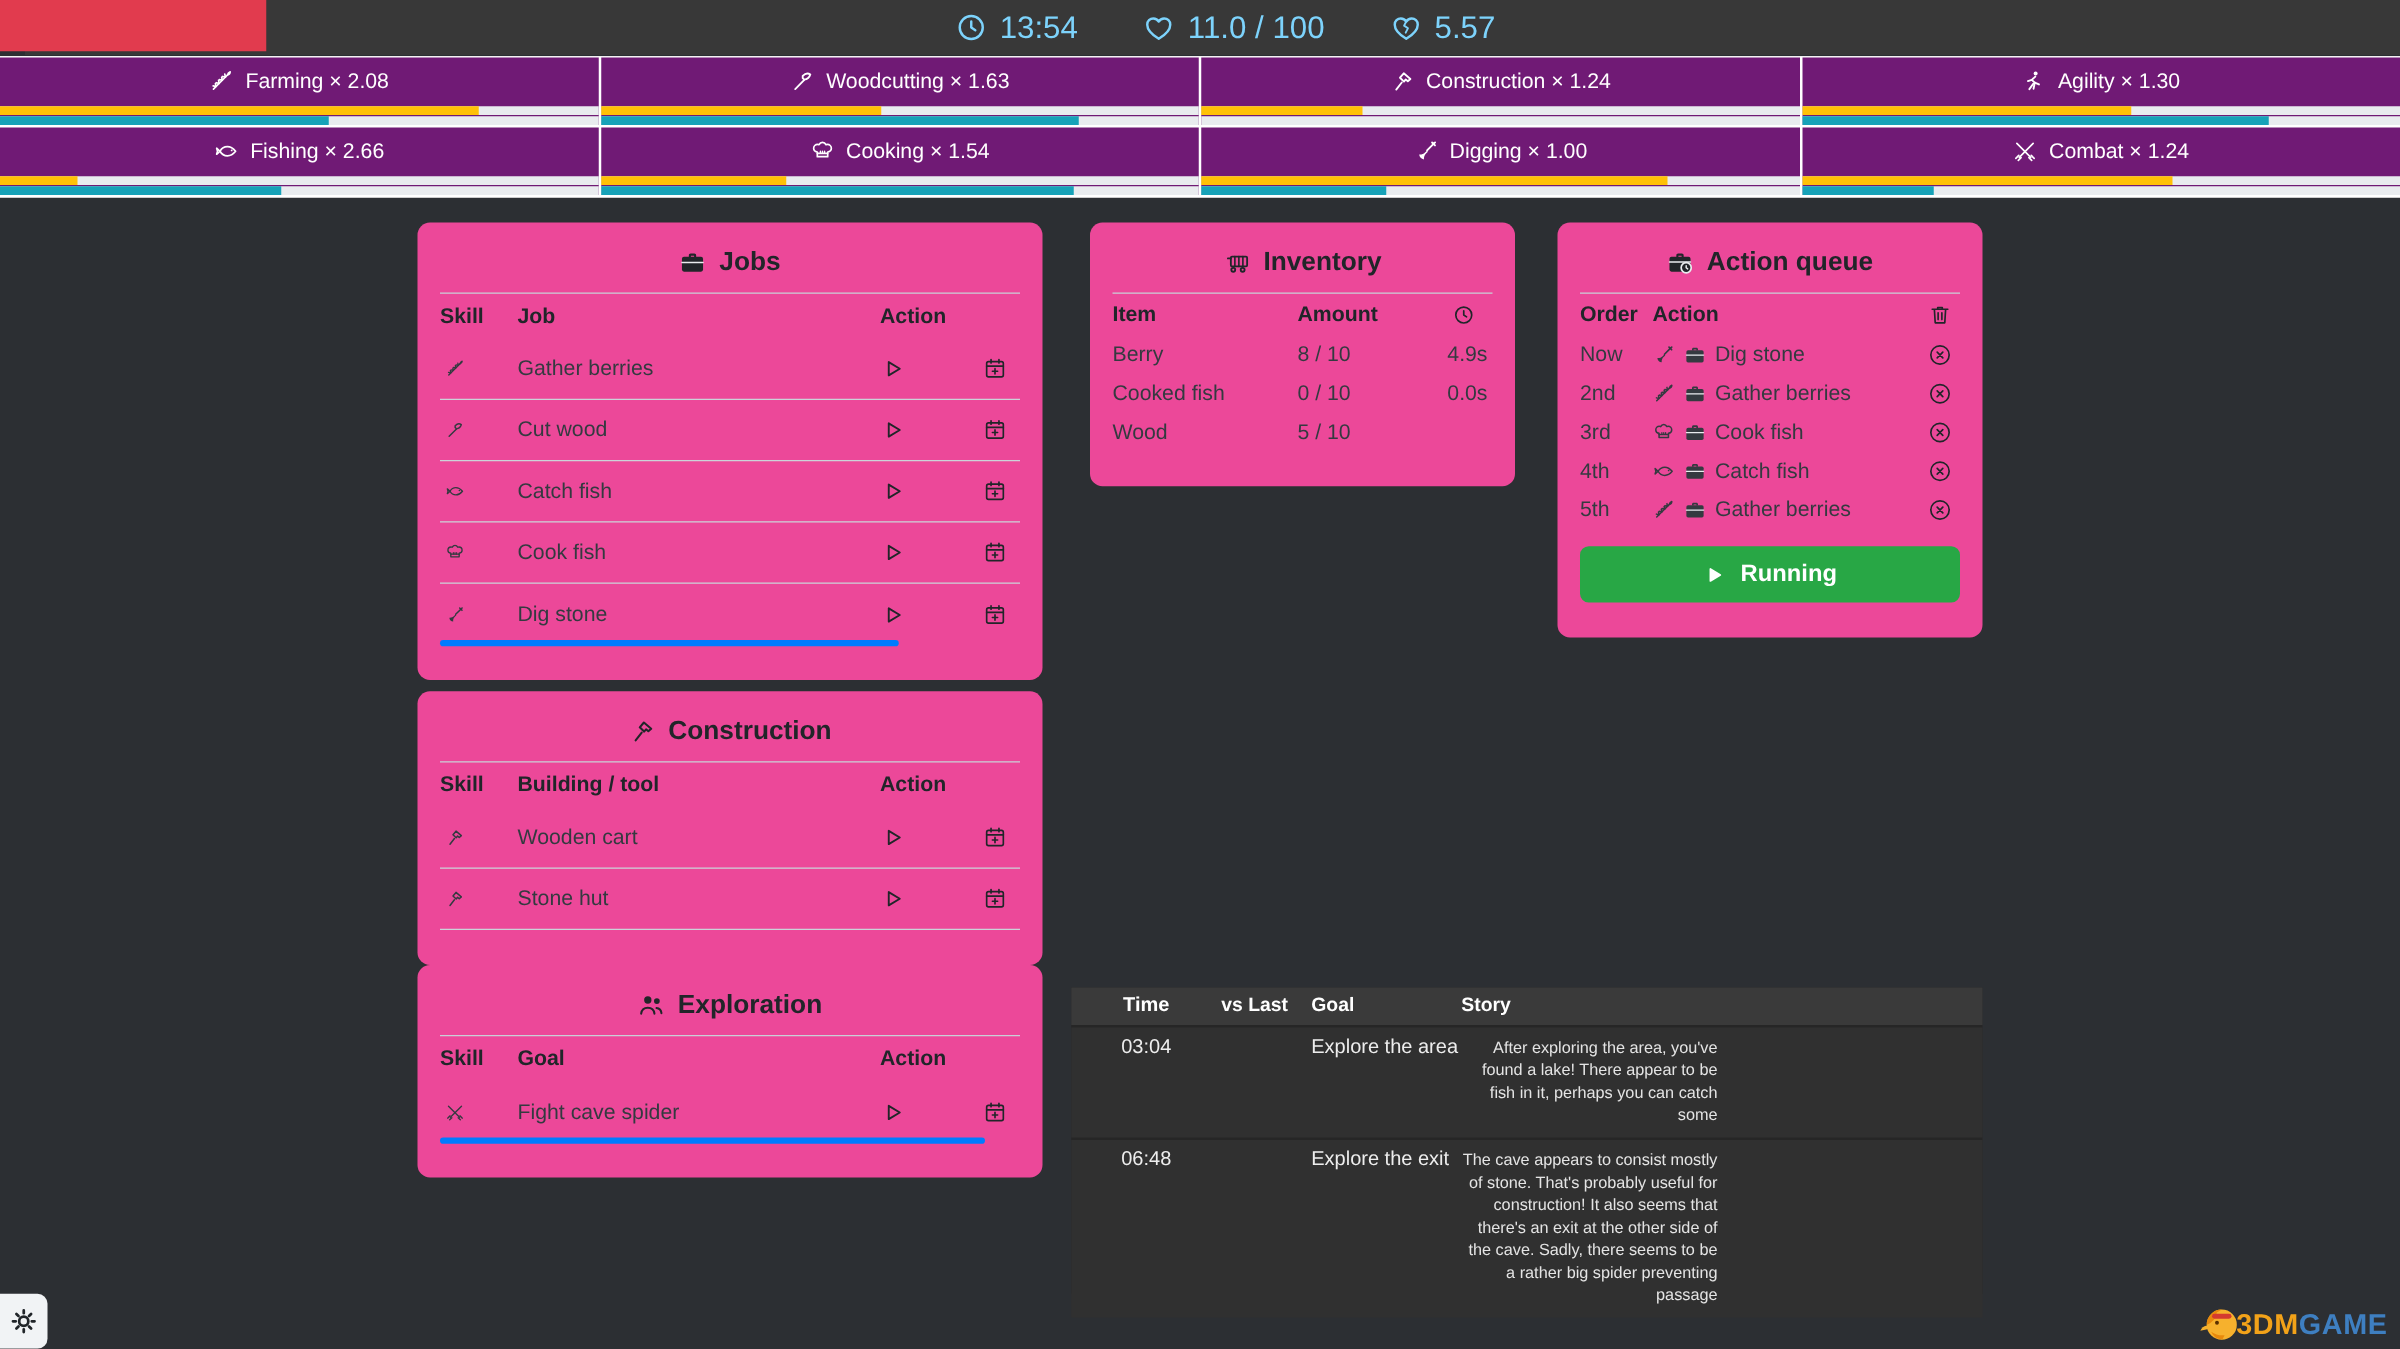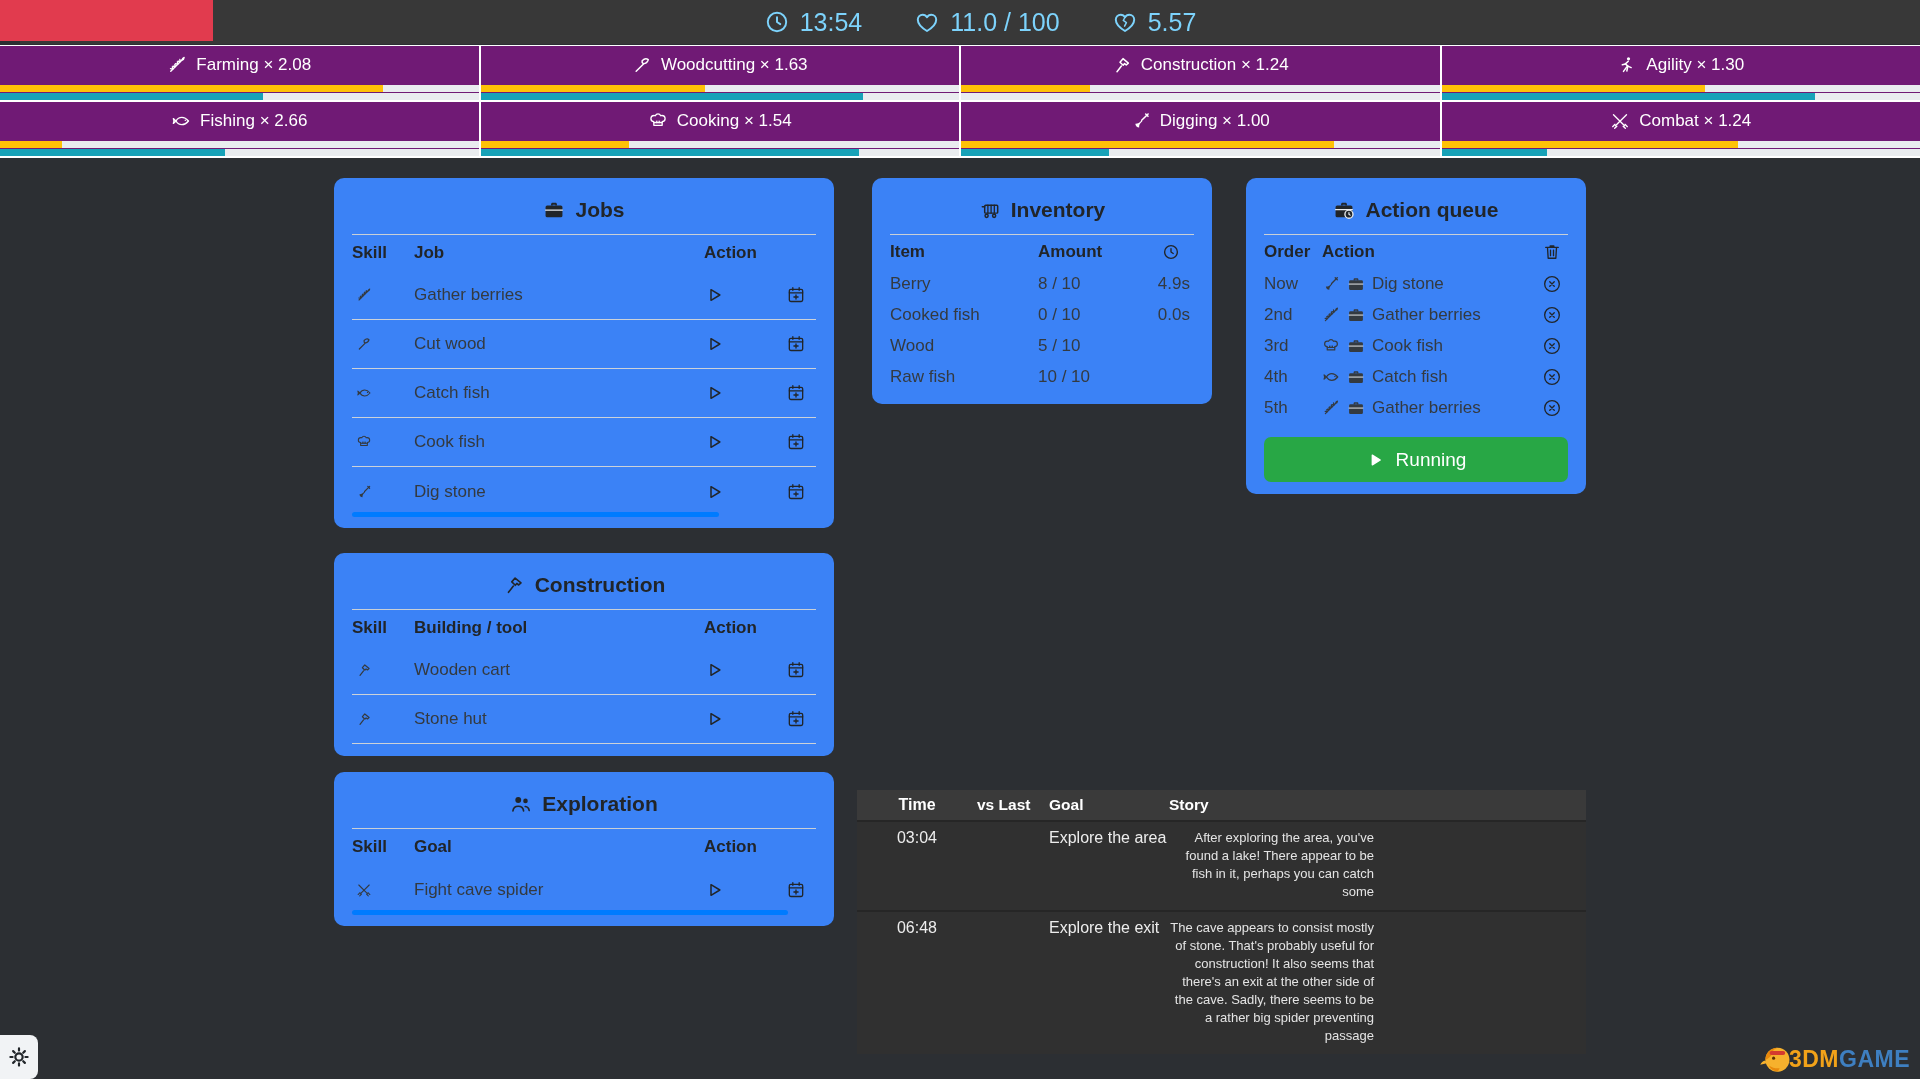"Jobs" .panel { background: #3b82f6 -> #ec4899; padding: 12px 18px 12px -> 12px 18px 28px }
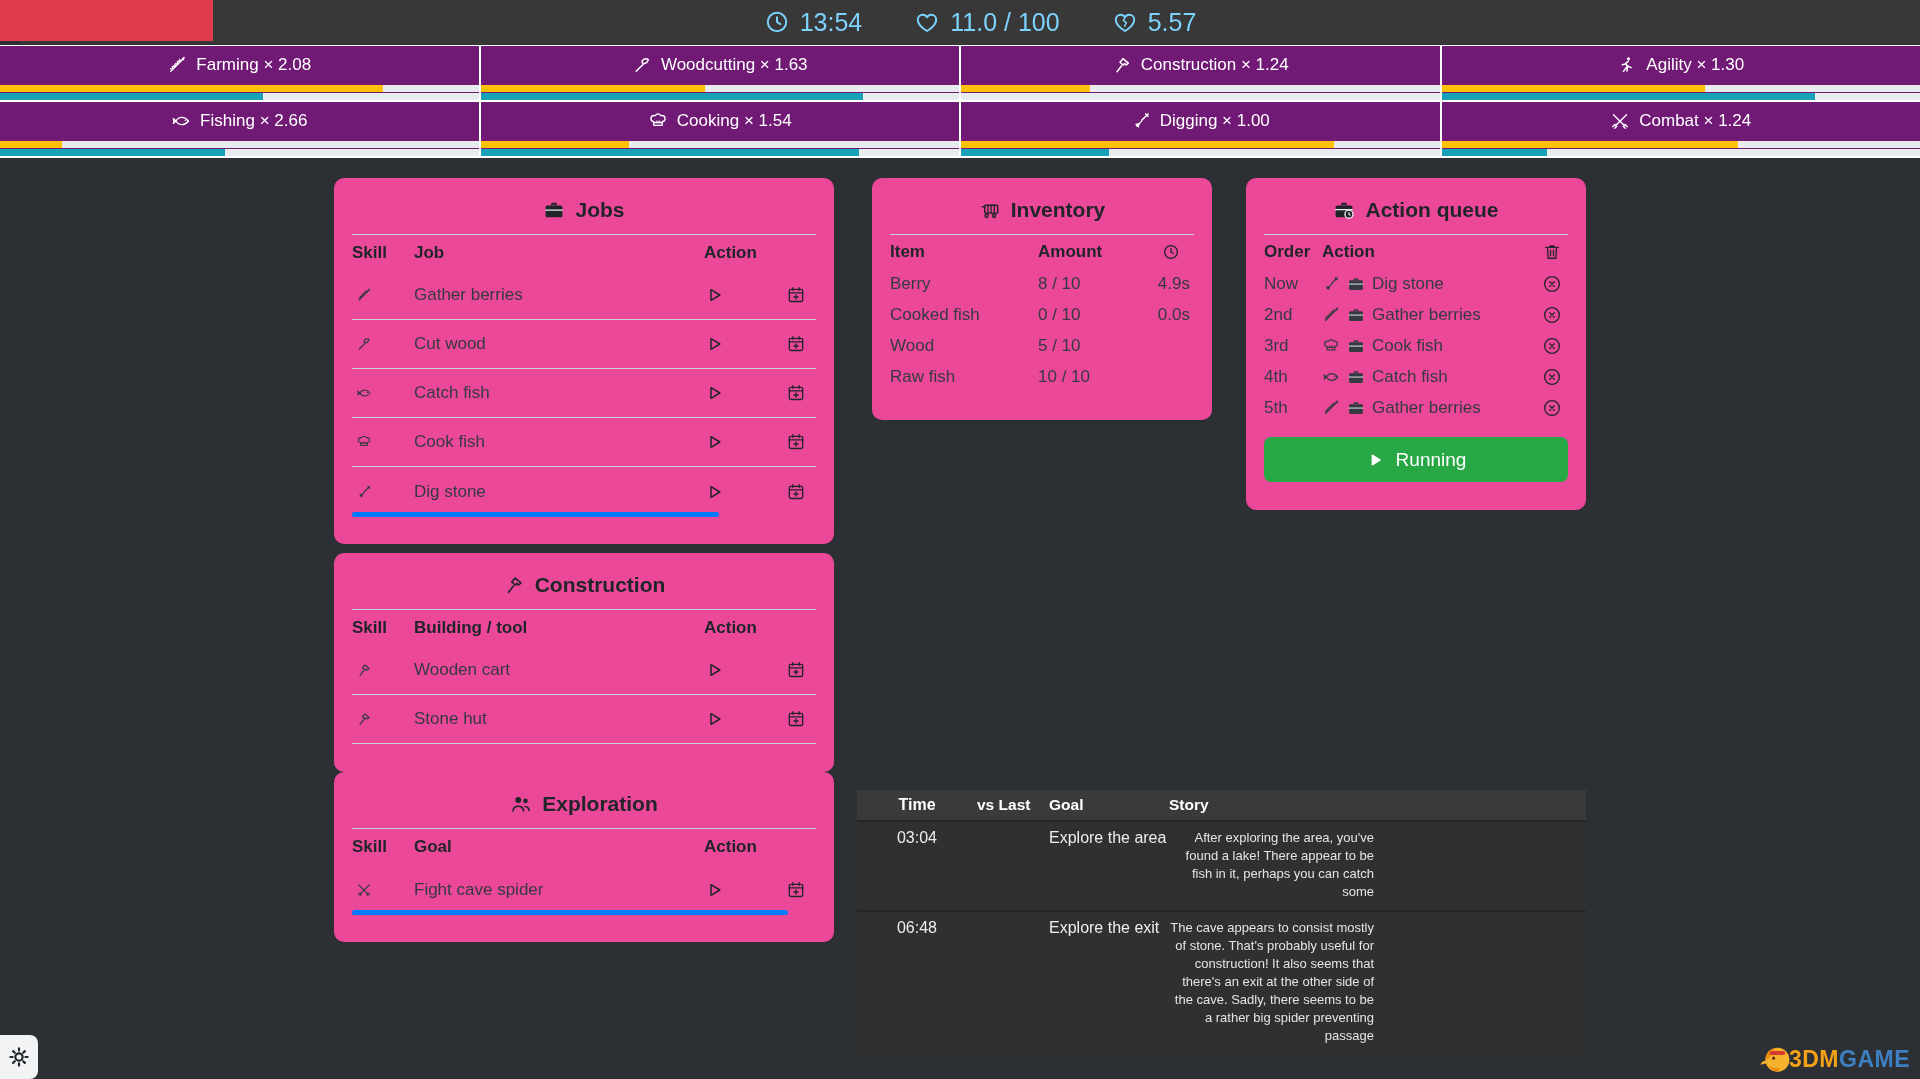"Raw fish" div.grid-row { html: <div> <span>Raw fish</span> <span>10 / 10</span> <span></span> </div> -> none }
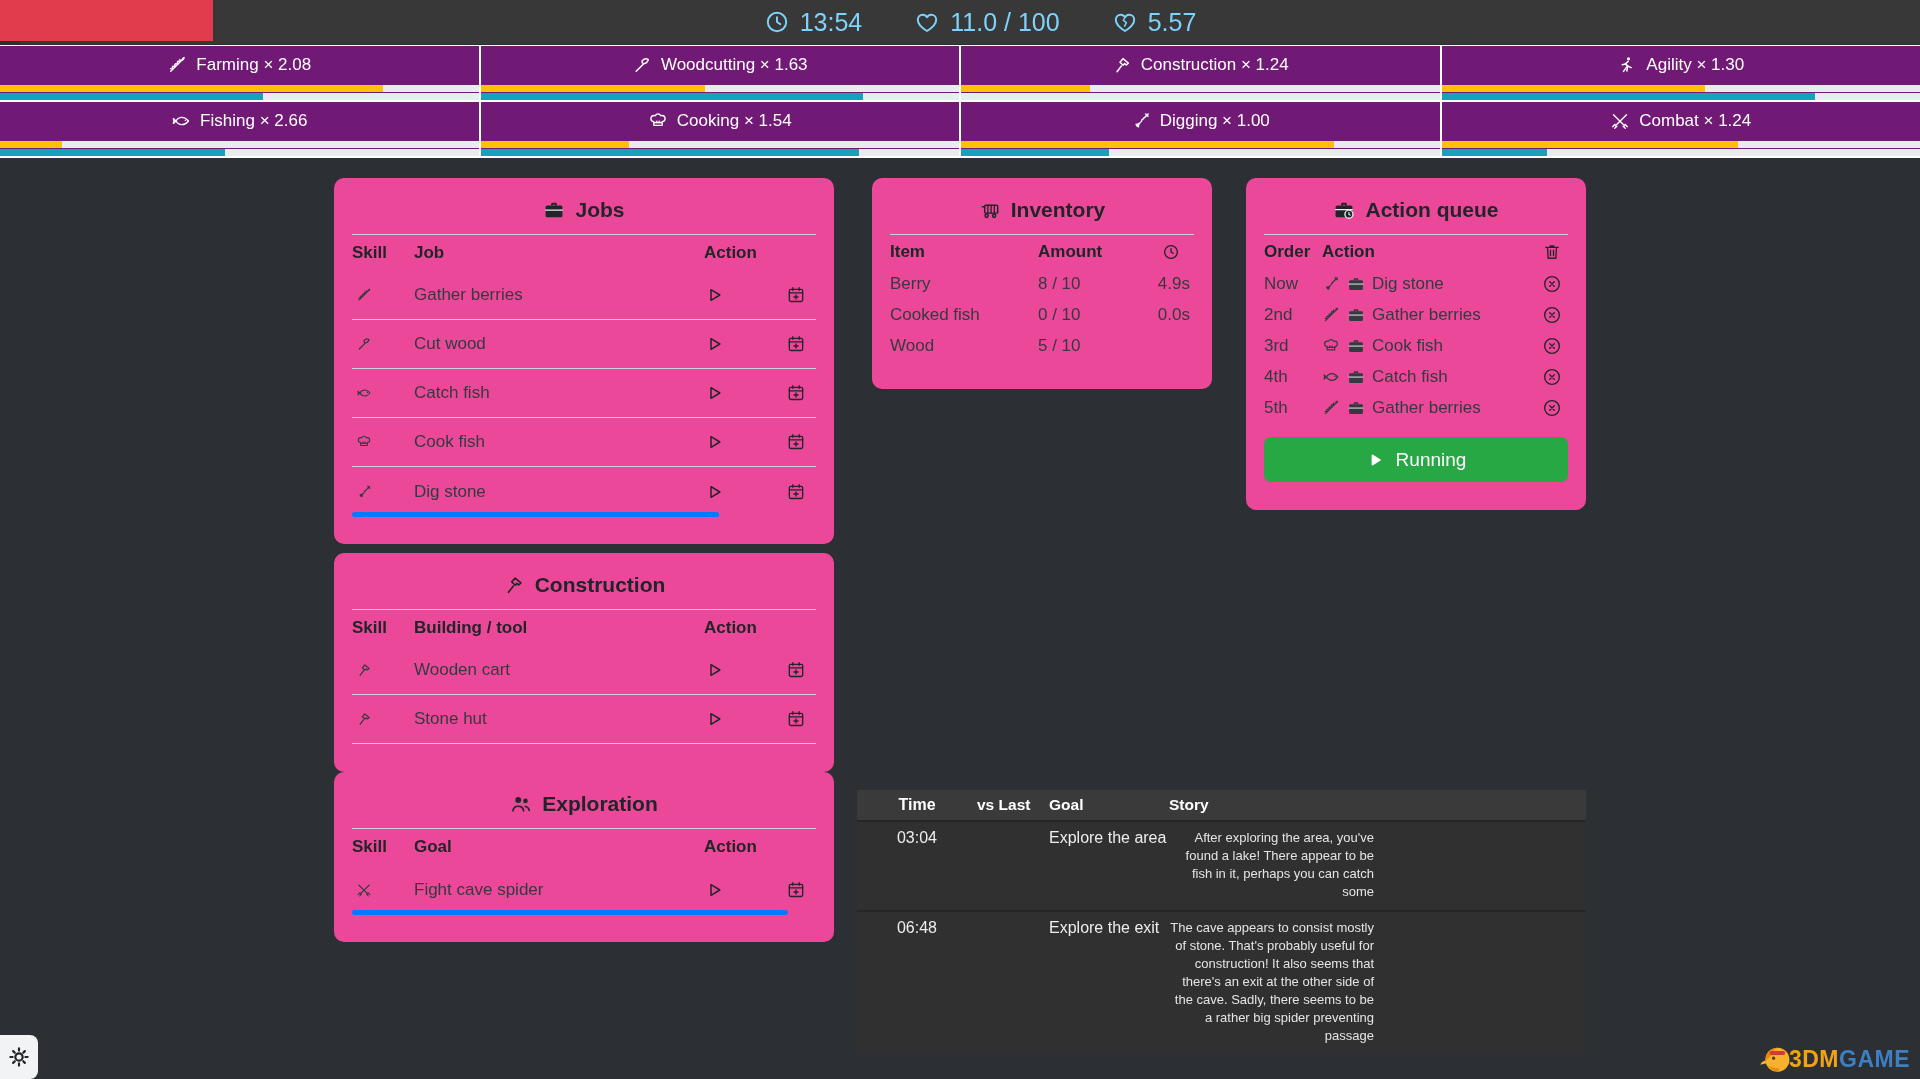"Running" .runbtn { font-weight: 400 -> 700 }
